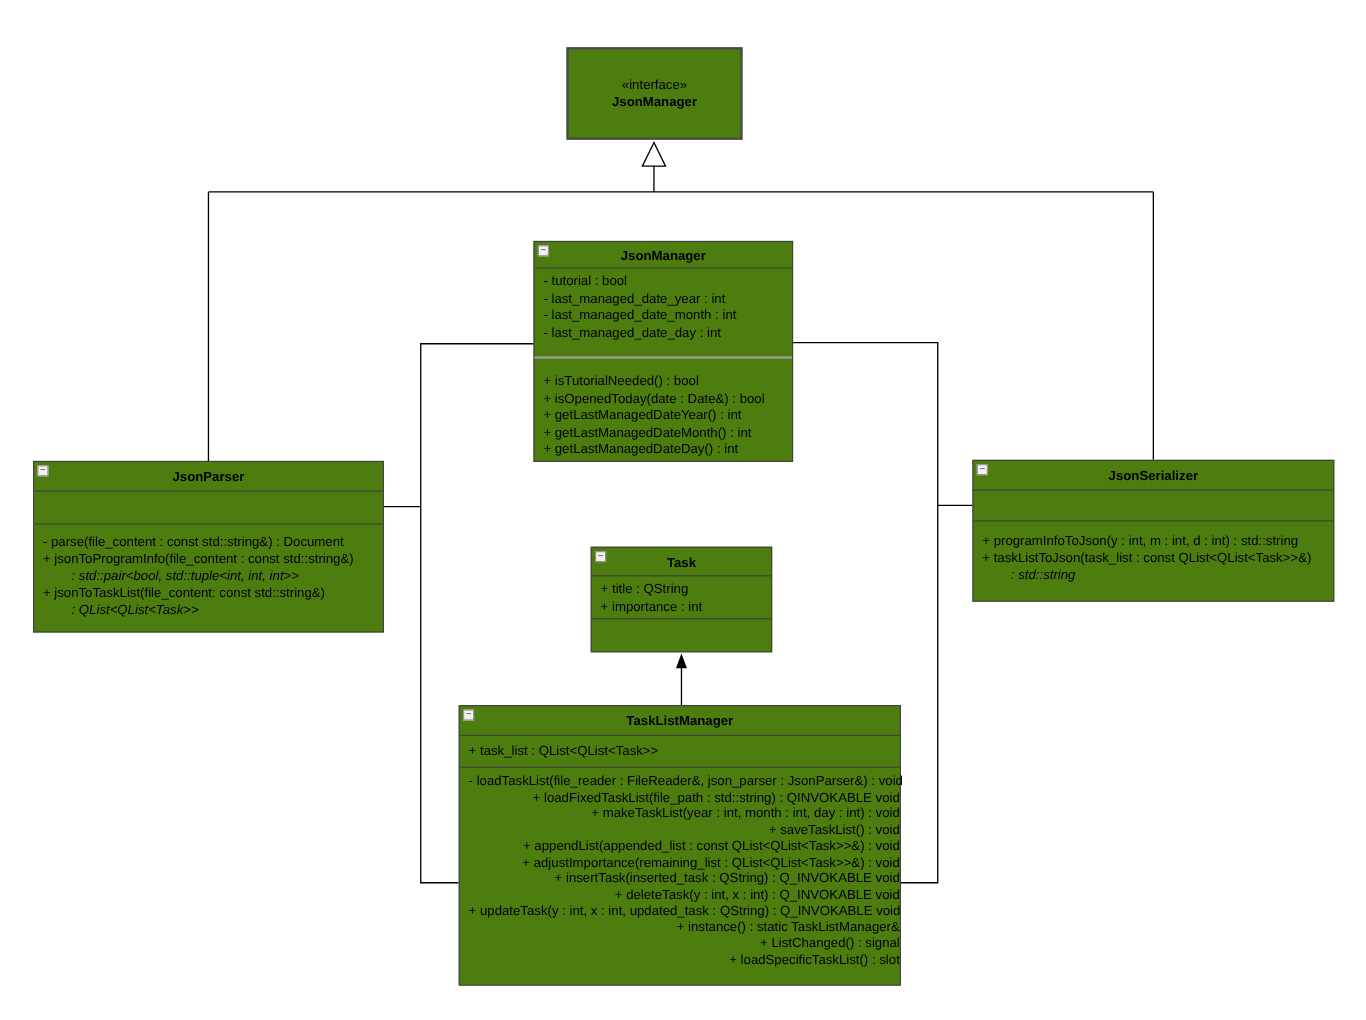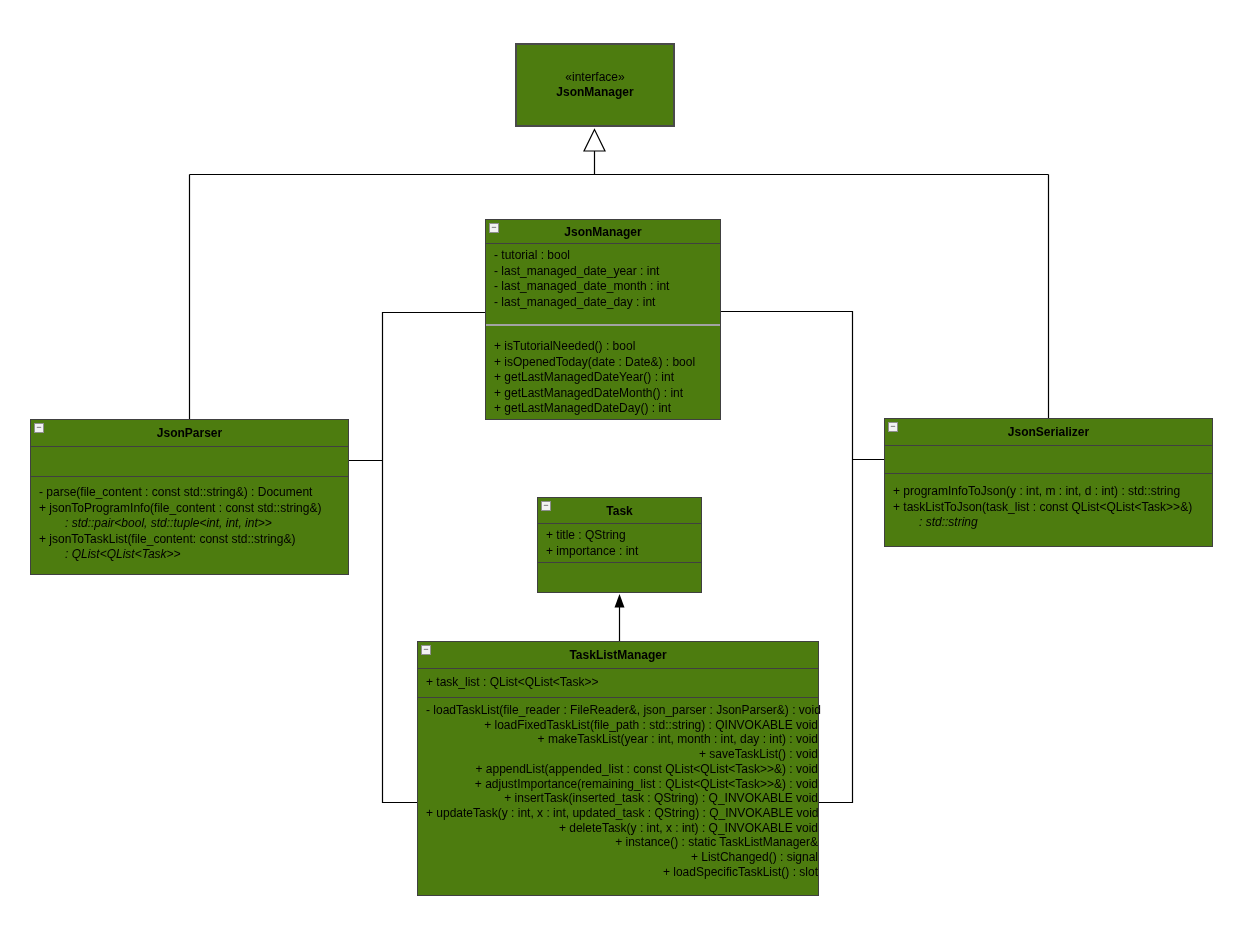"+ updateTask(y : int, x" div.member { order: before "+ deleteTask(y : int, x" -> after "+ deleteTask(y : int, x" }
